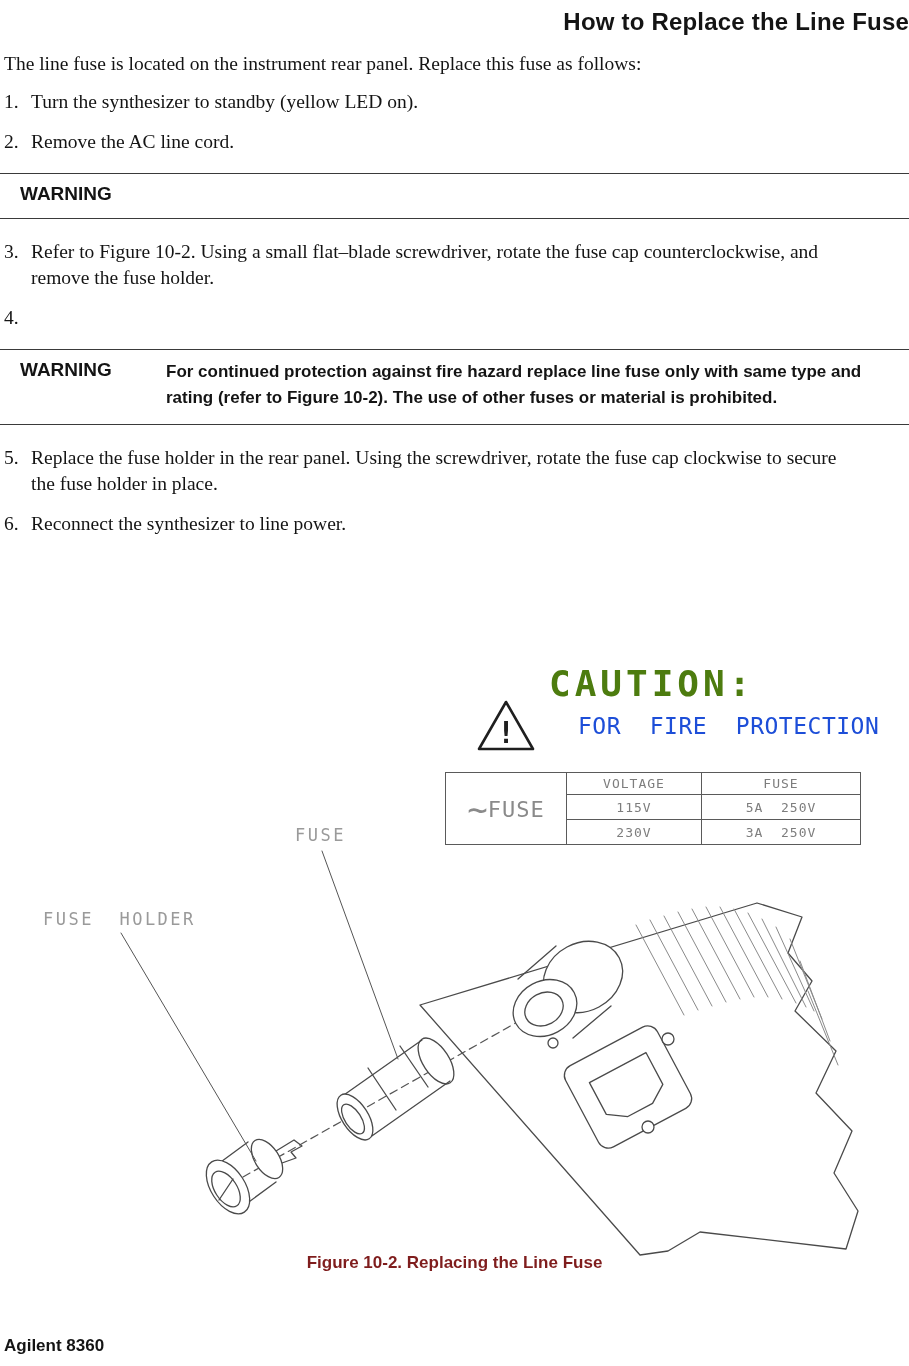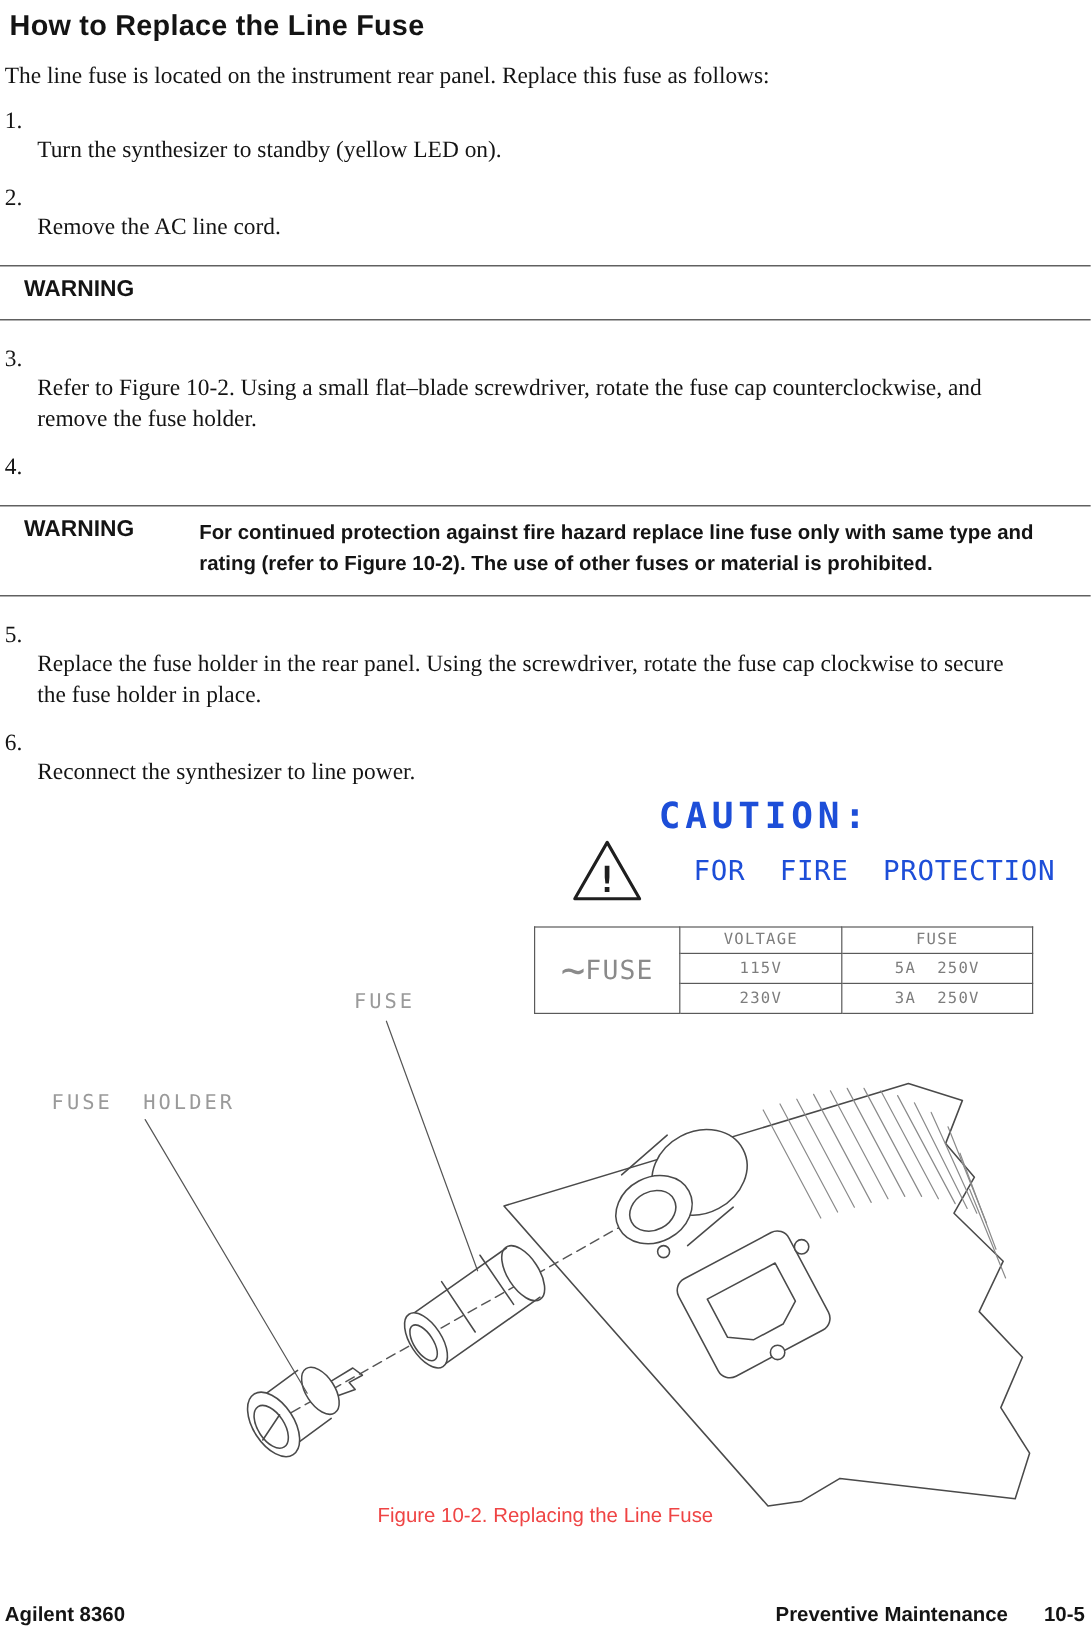"How to Replace the Line" .title { text-align: none -> right }
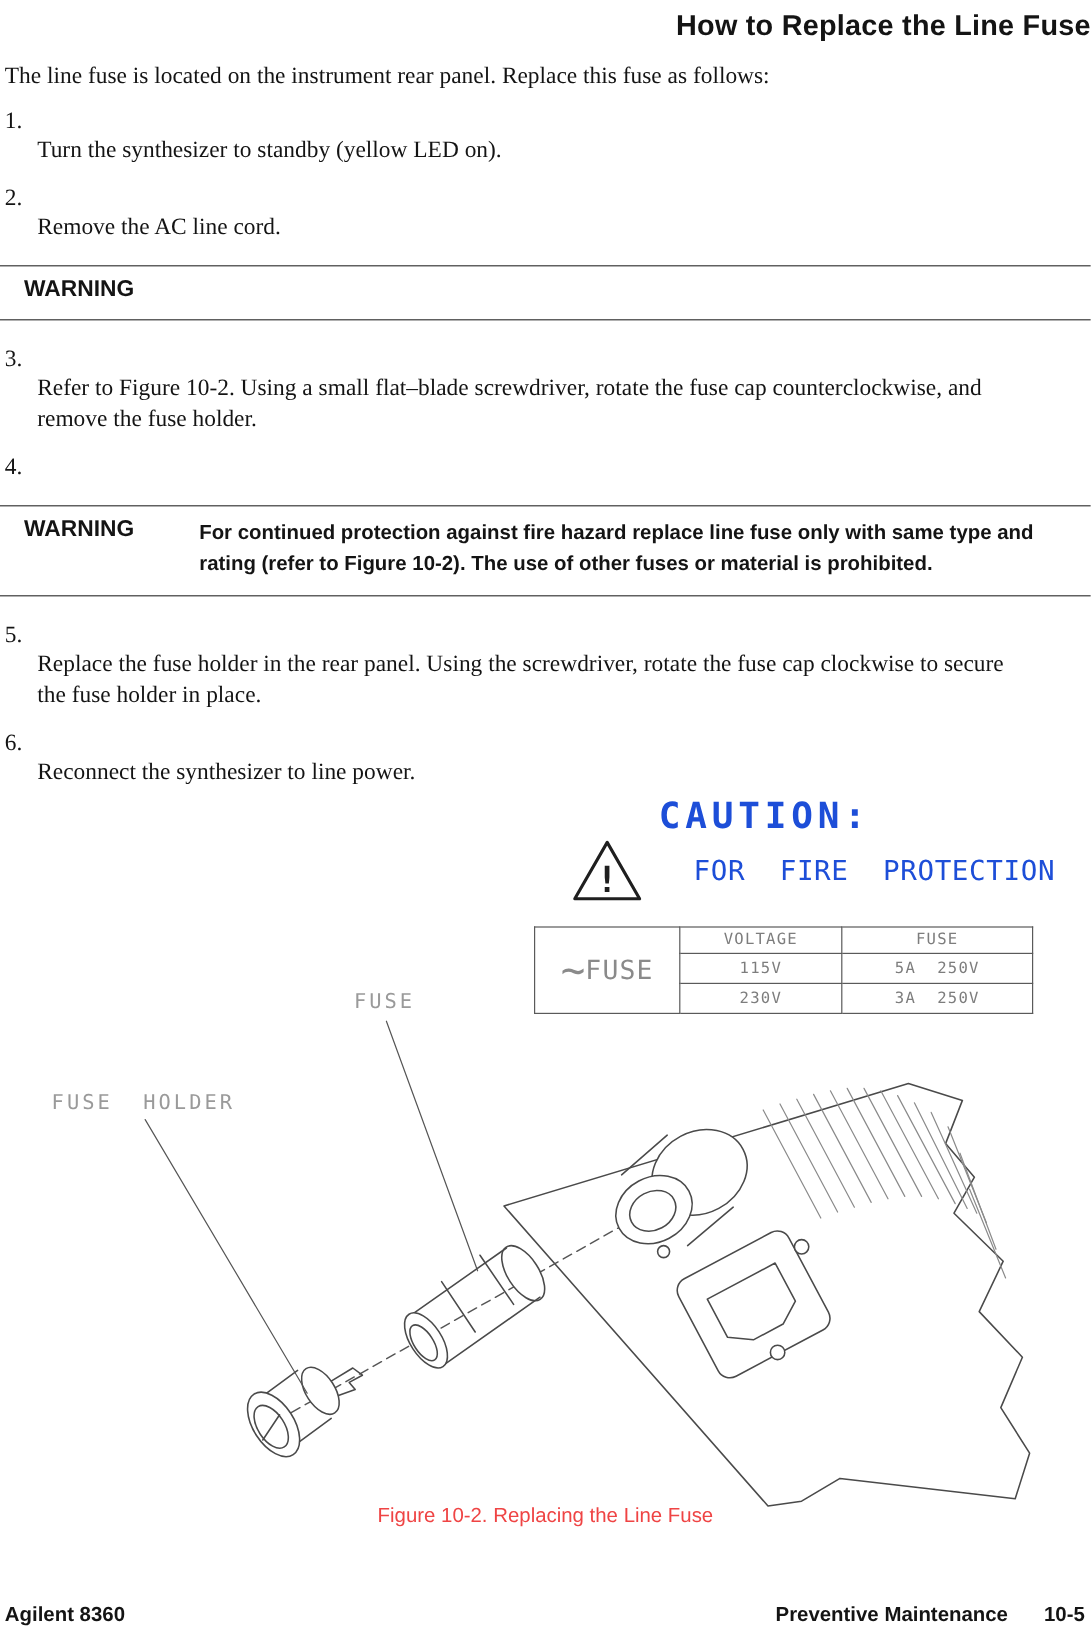"Turn the synthesizer to standby" .step .txt { margin-top: 24px -> none }
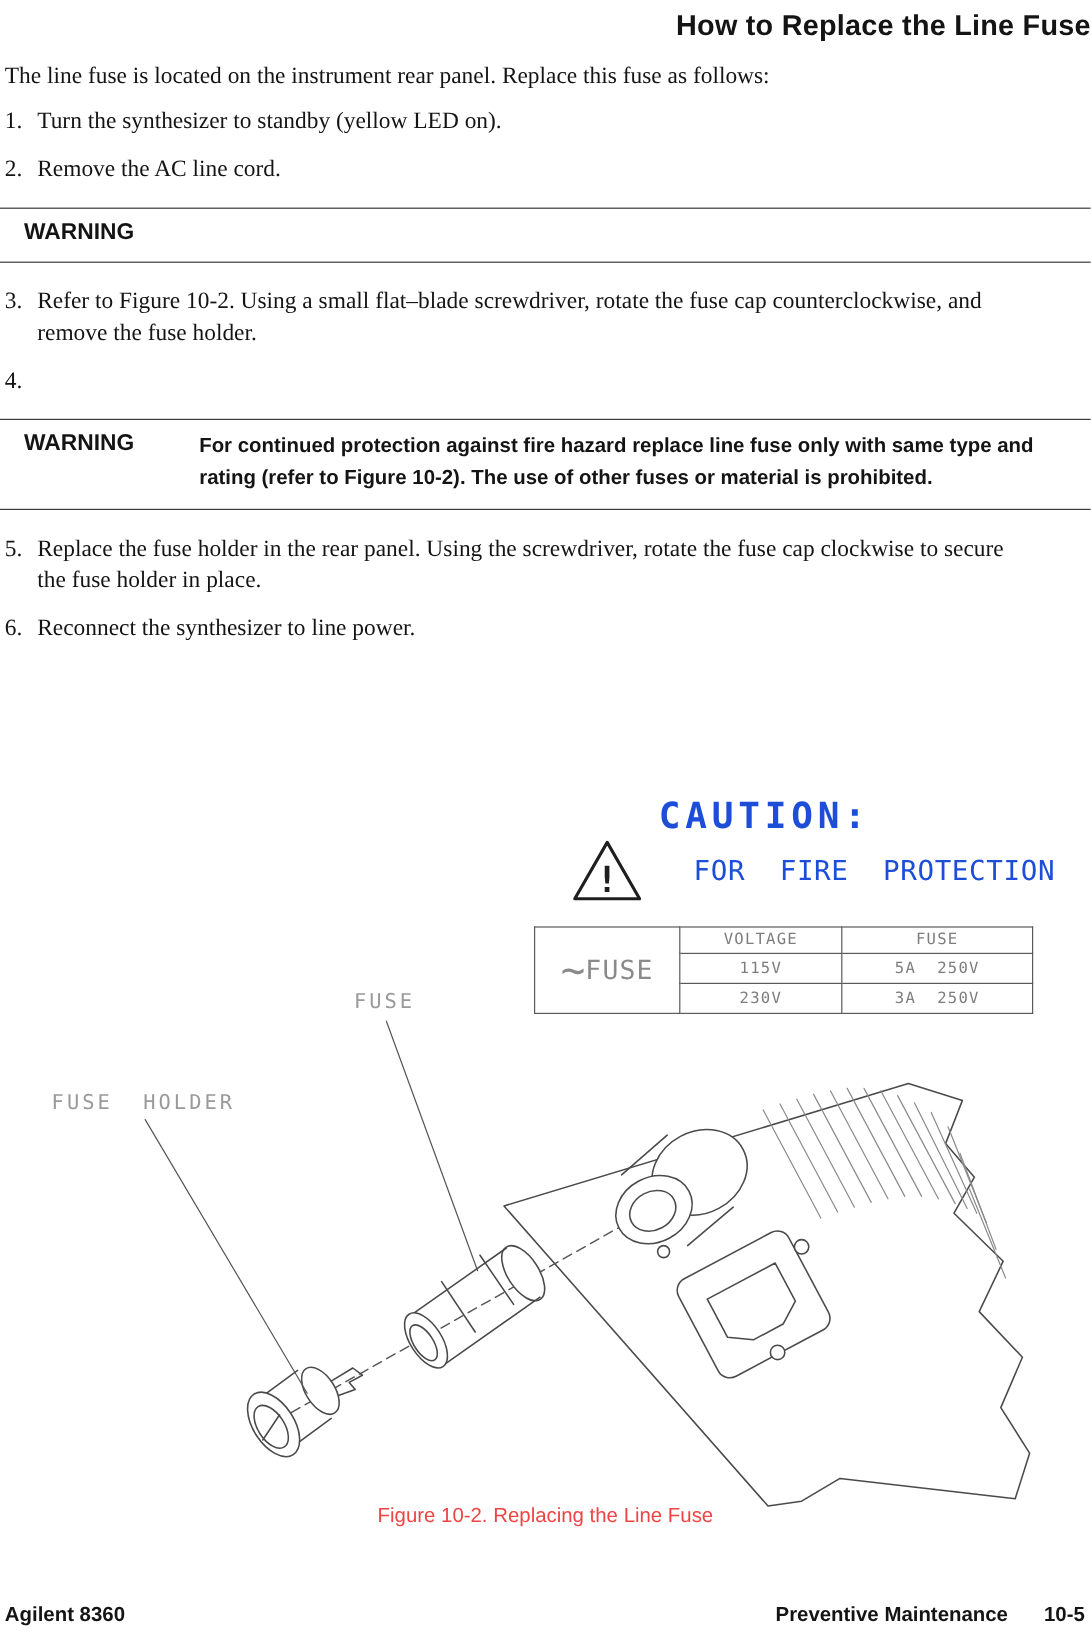"CAUTION:" .caution-title { color: #1d4ed8 -> #4d7c0f; font-size: 30px -> 36px }
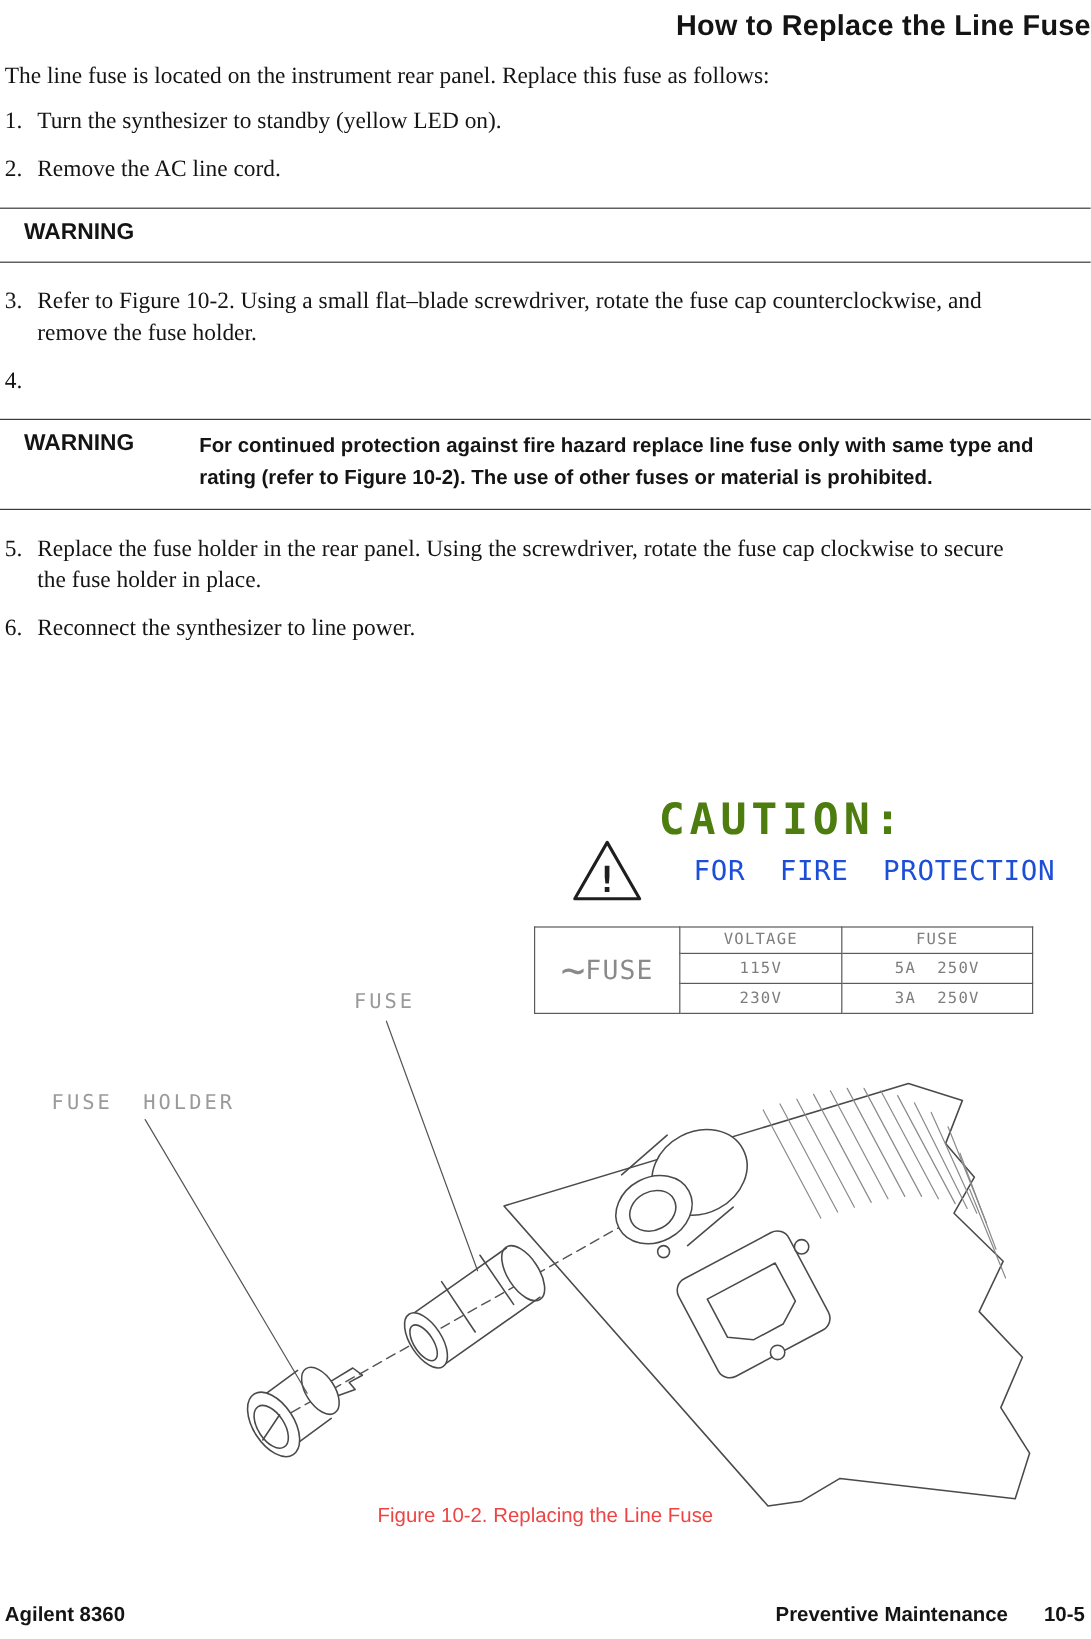"Figure 10-2. Replacing the Line" .fig-caption { color: #ef4444 -> #7f1d1d; font-weight: normal -> bold }
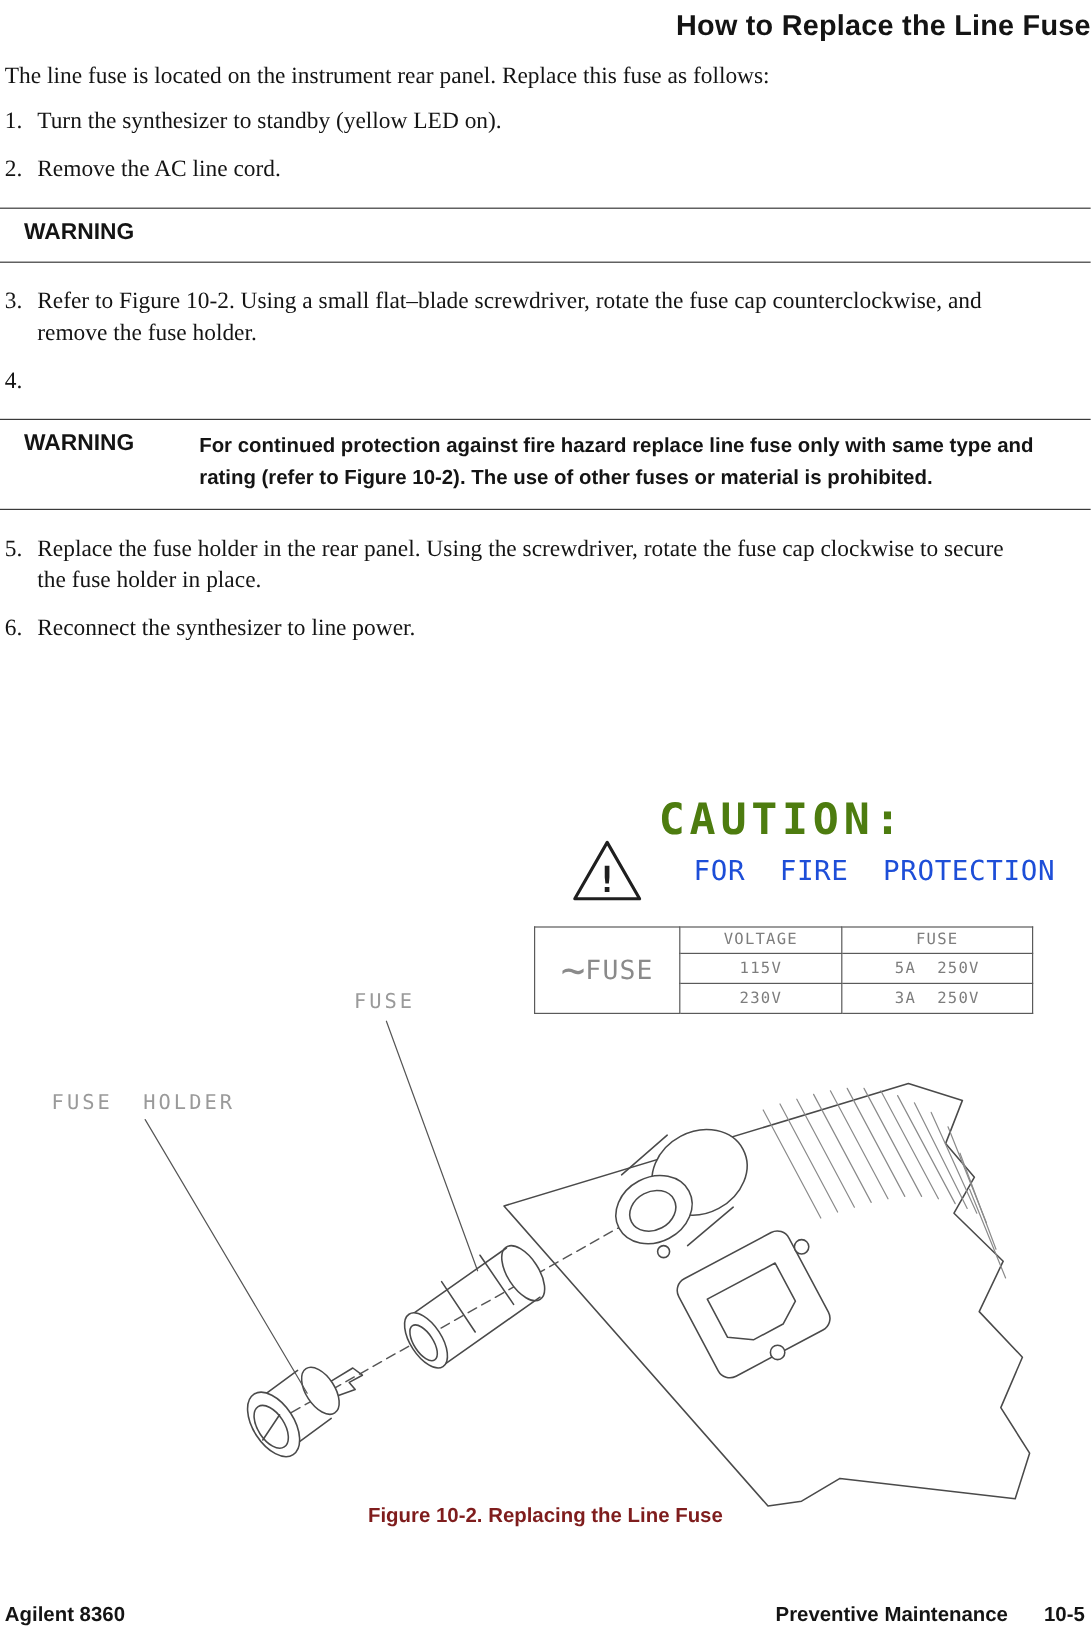"Preventive Maintenance 10-5" span.right { html: <span><span>Preventive Maintenance</span><span>10-5</span></span> -> none }
